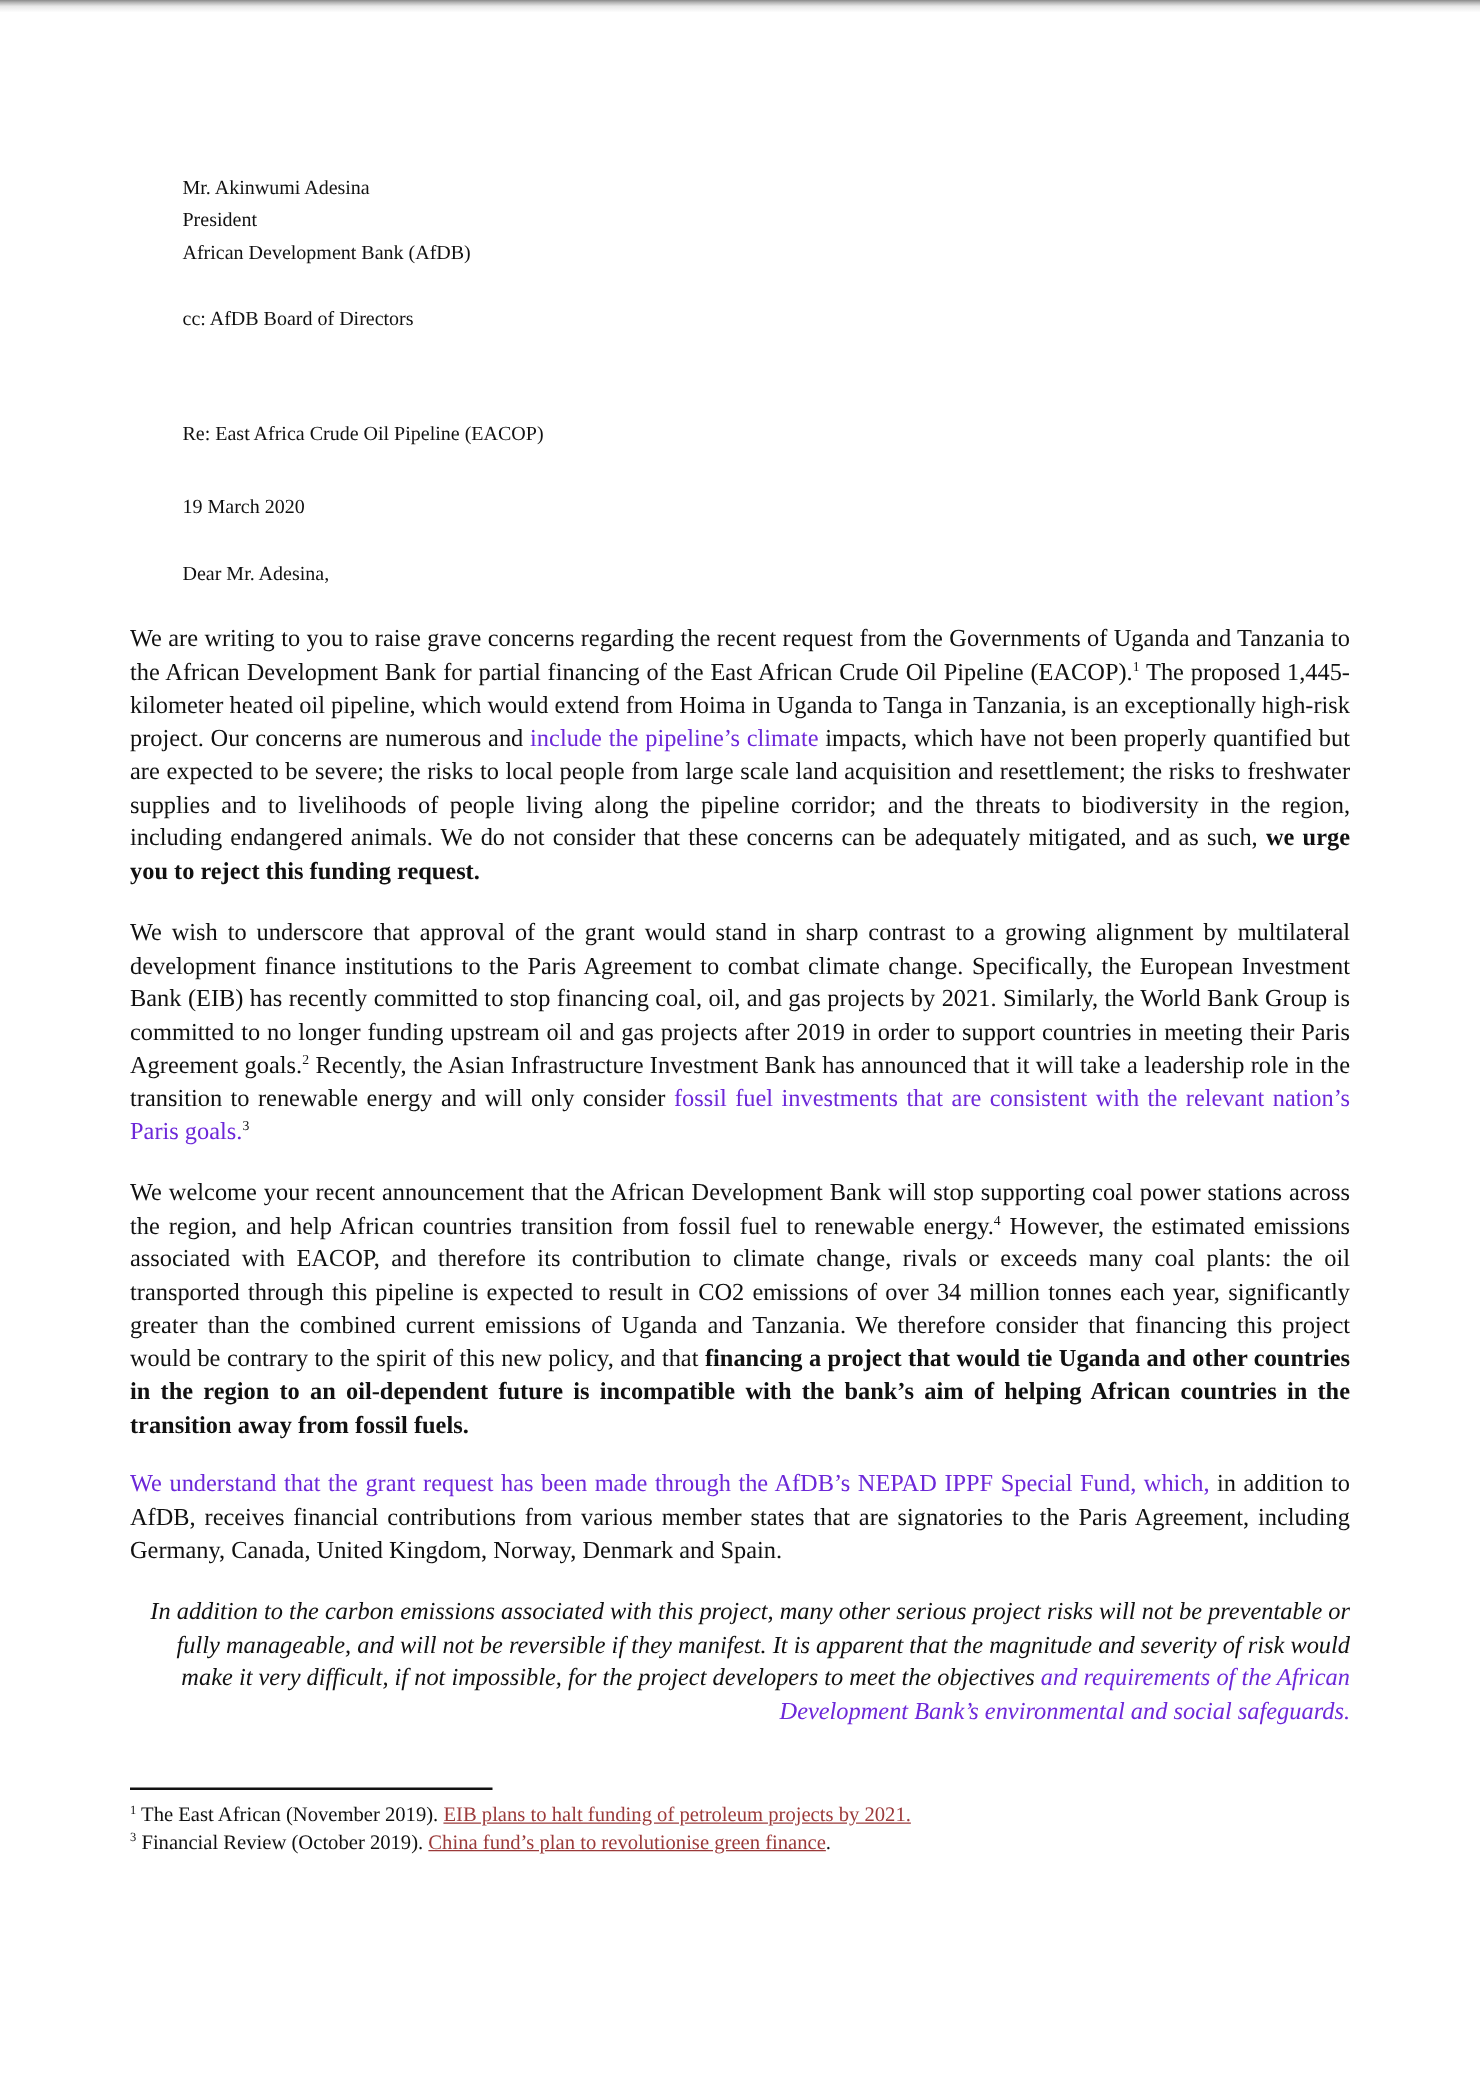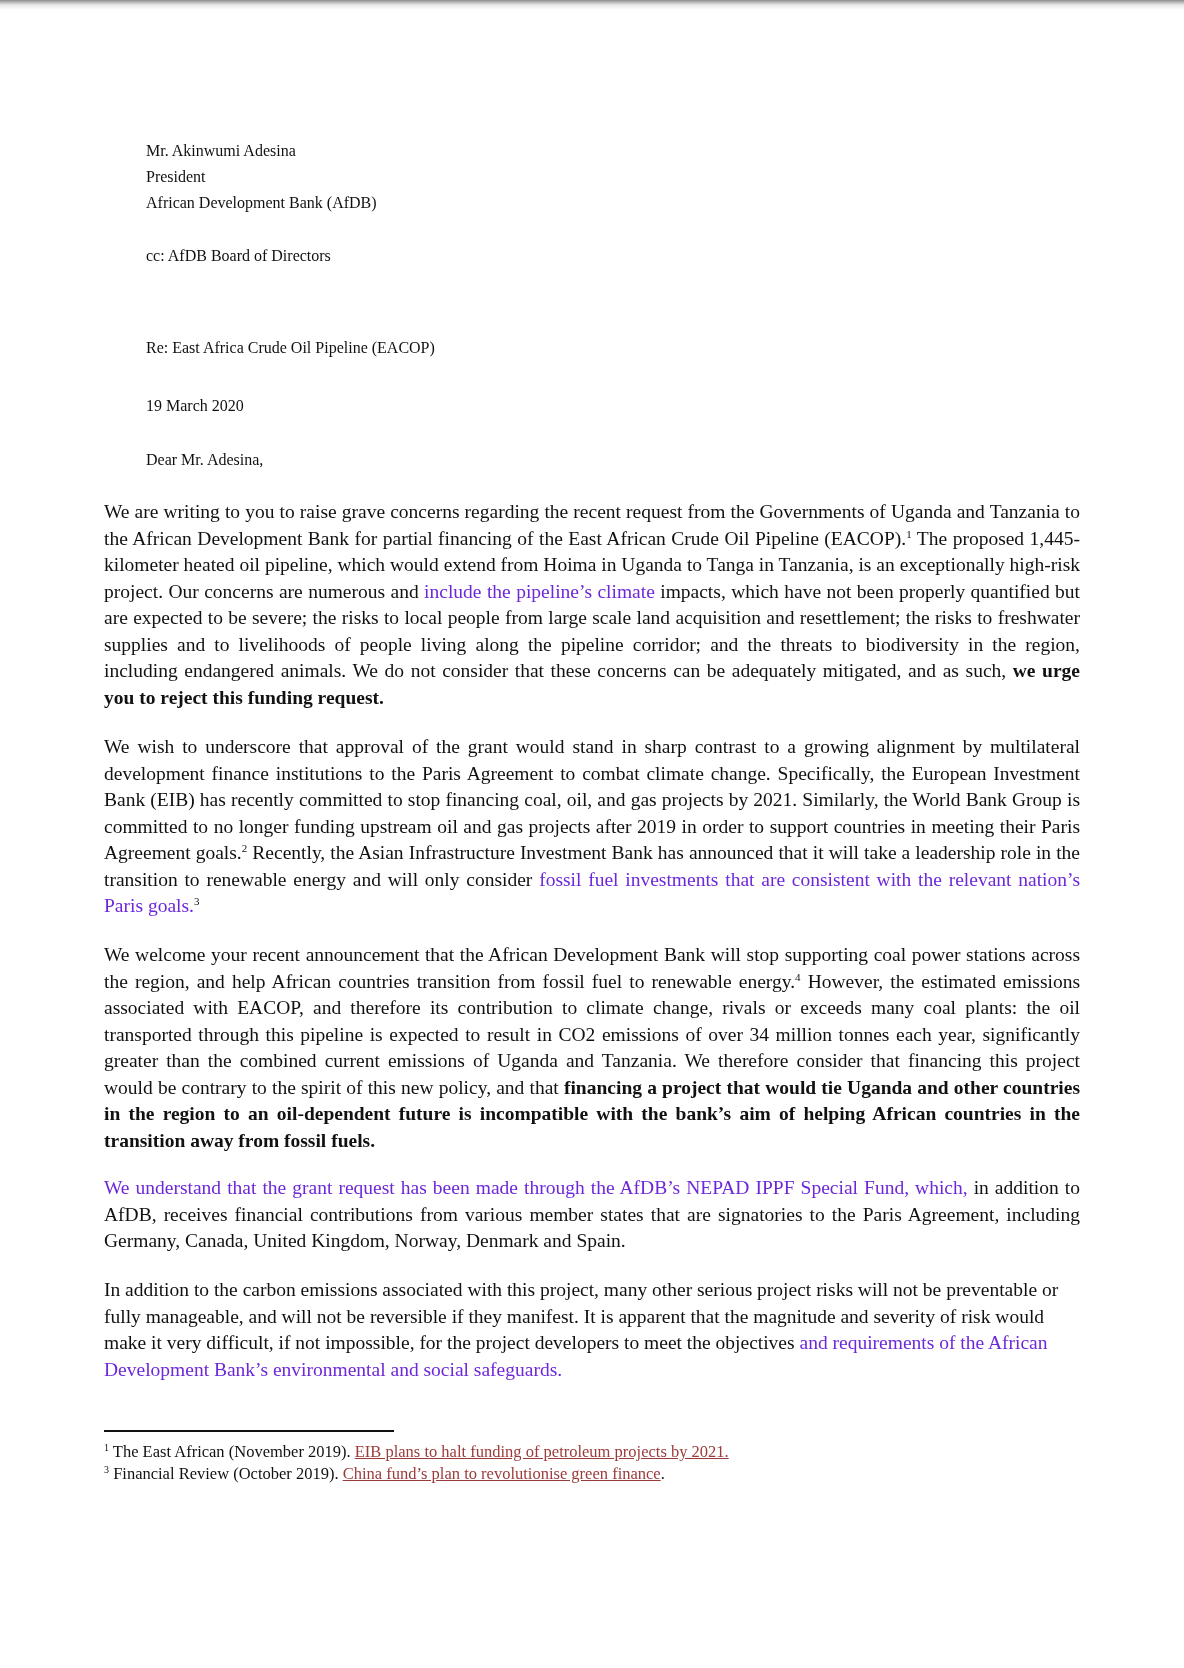"In addition to the carbon" .para.ragged { font-style: none -> italic; text-align: left -> right }
